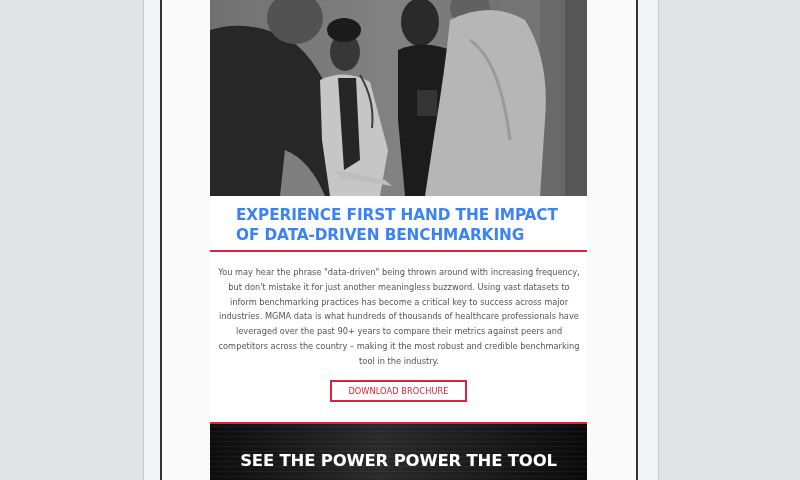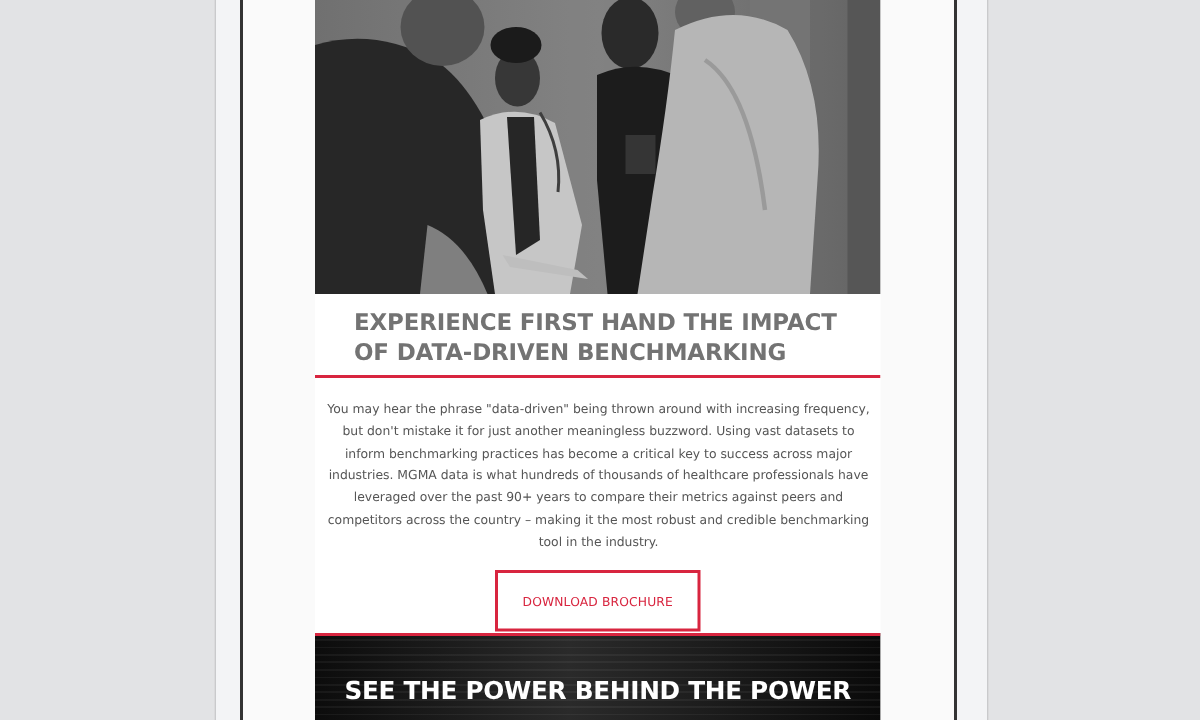"EXPERIENCE FIRST HAND THE IMPACT" .headline { color: #737373 -> #3b82f6 }
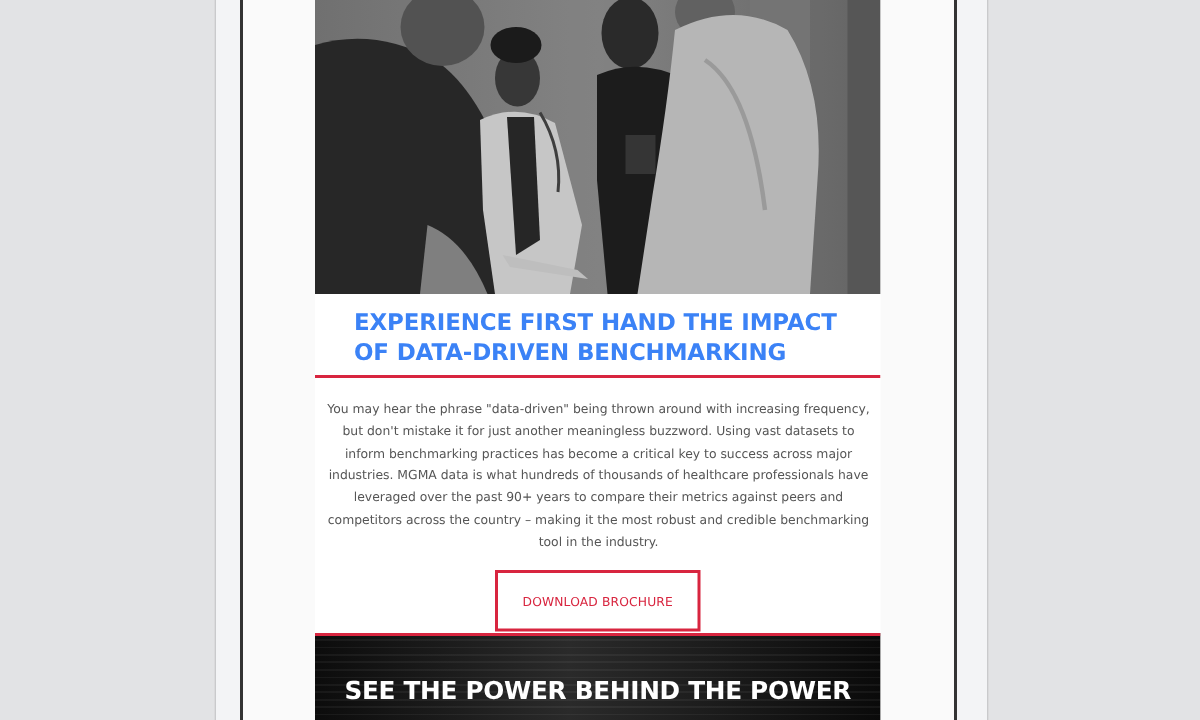"DOWNLOAD BROCHURE" .download-btn { height: 41px -> 22px }
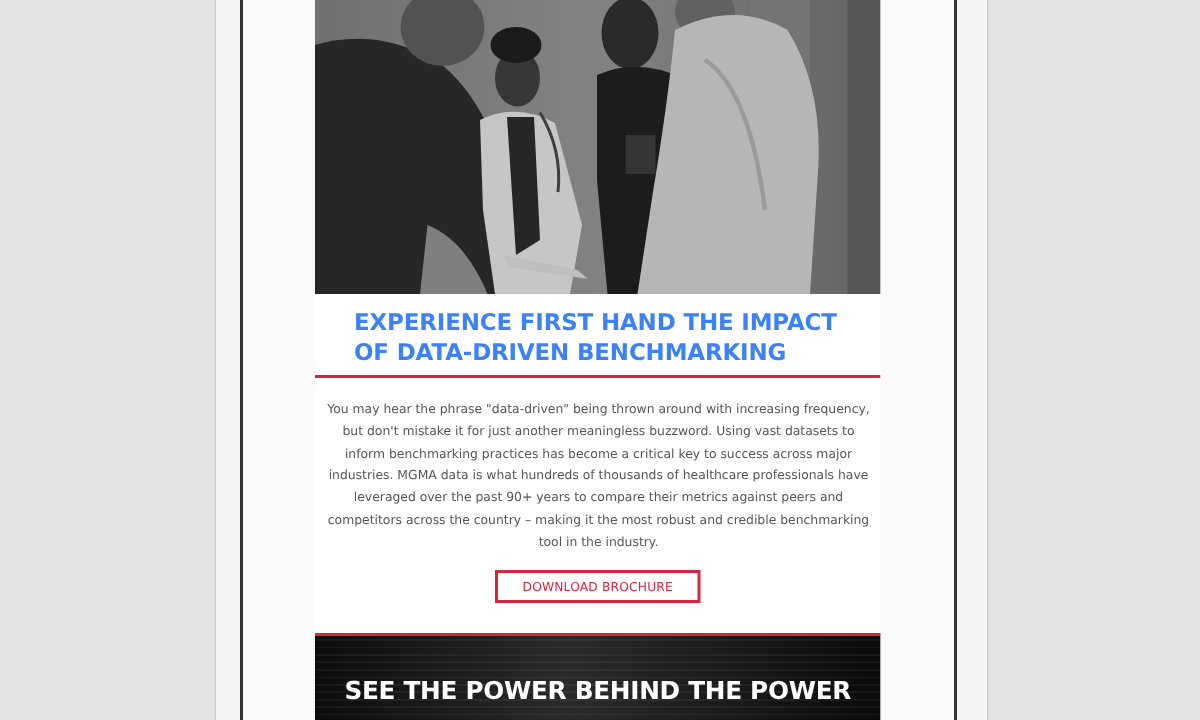"SEE THE POWER BEHIND THE" h2.power-title { text: BEHIND THE POWER -> POWER THE TOOL }
